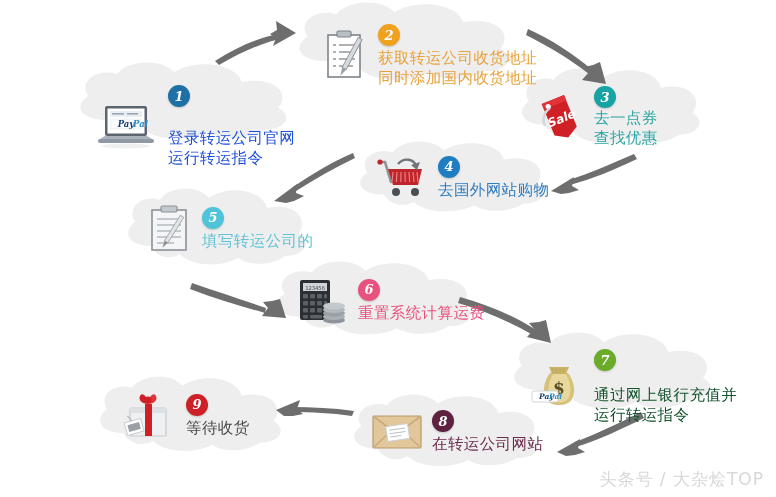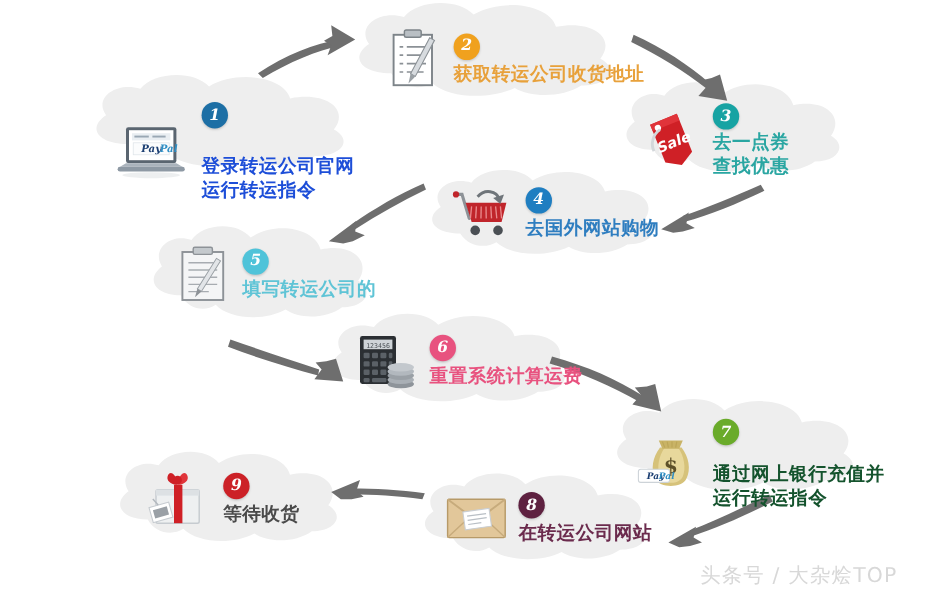"获取转运公司收货地址" .label { font-weight: 700 -> 400 }
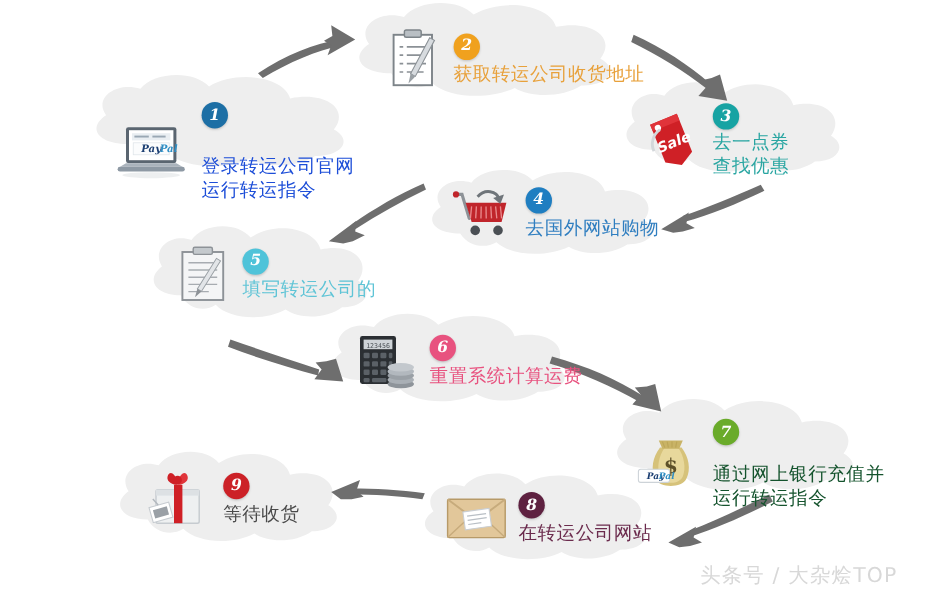"同时添加国内收货地址" span.ln { html: none -> <span>同时添加国内收货地址</span> }
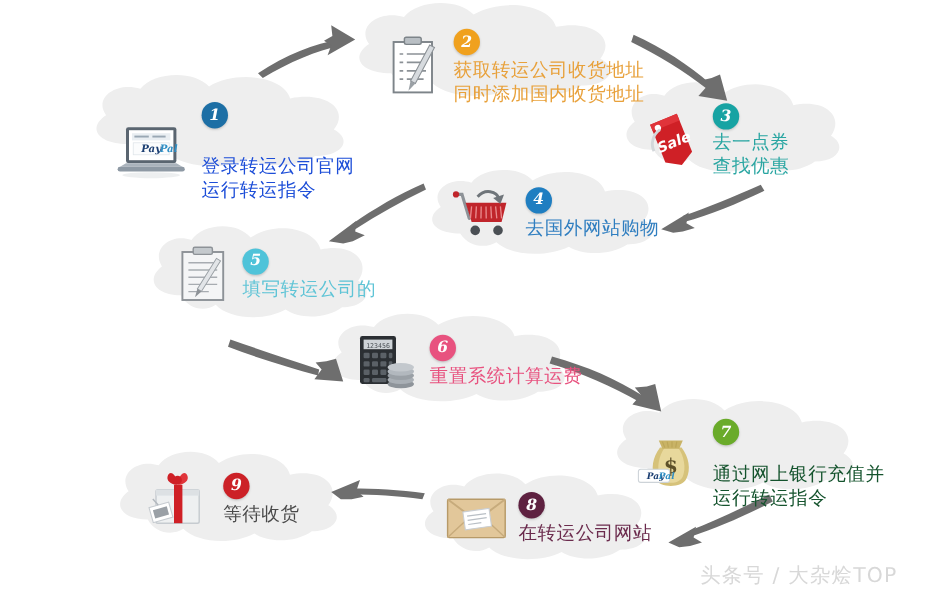"头条号 / 大杂烩TOP" .watermark { right: 28px -> 12px }
